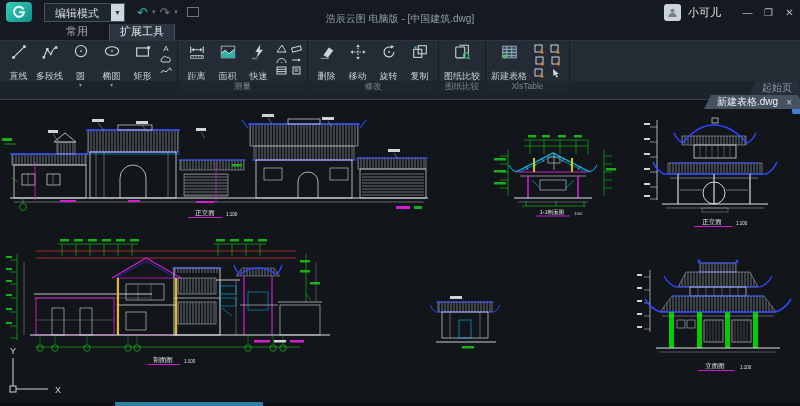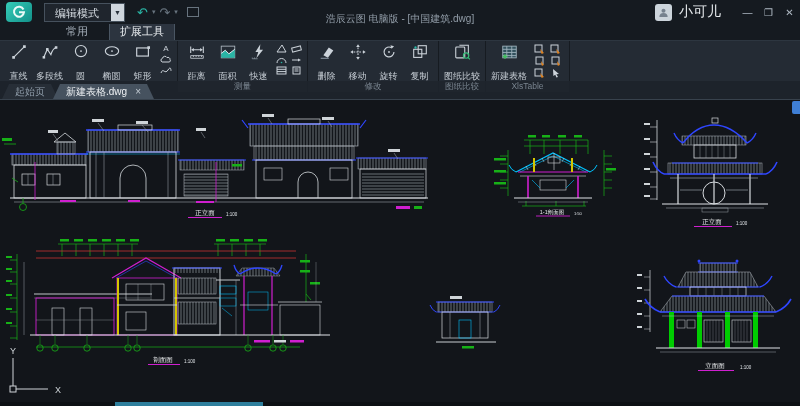"小可儿" .username { font-size: 14px -> 11px }
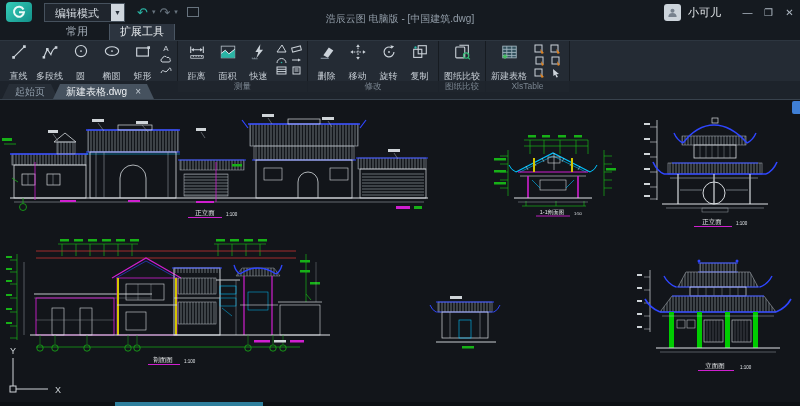"起始页" .doctabs { flex-direction: none -> column }
